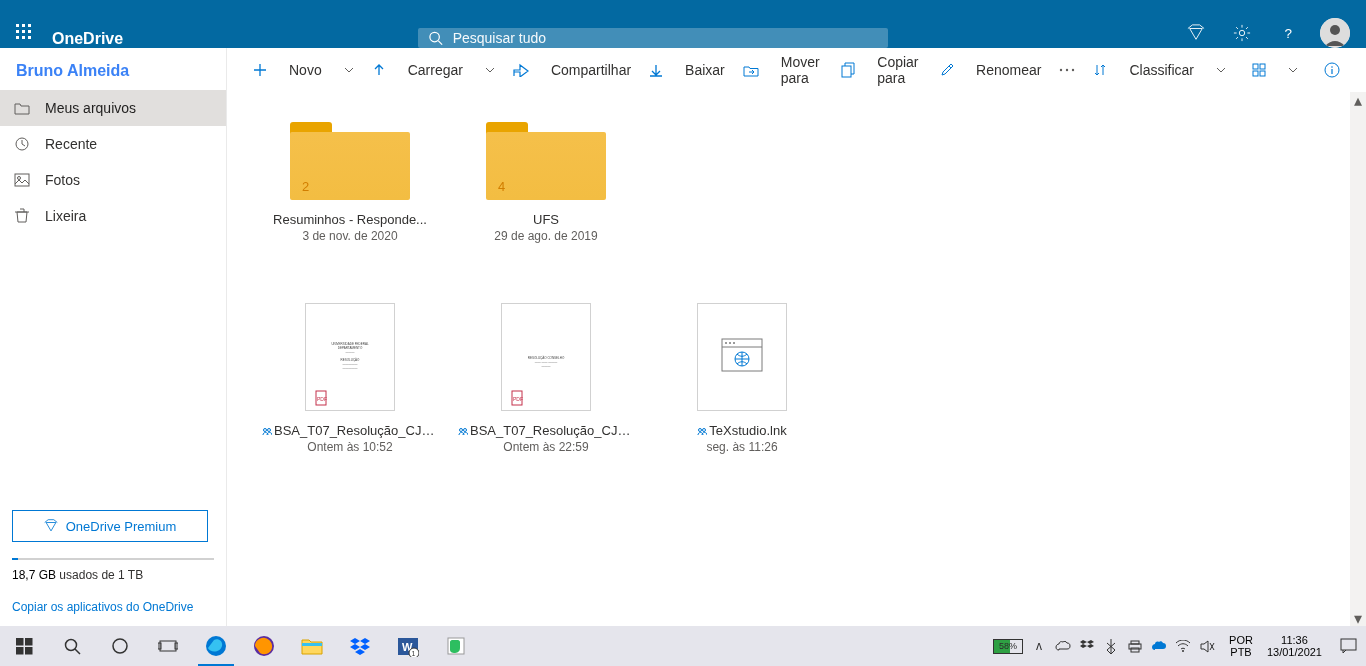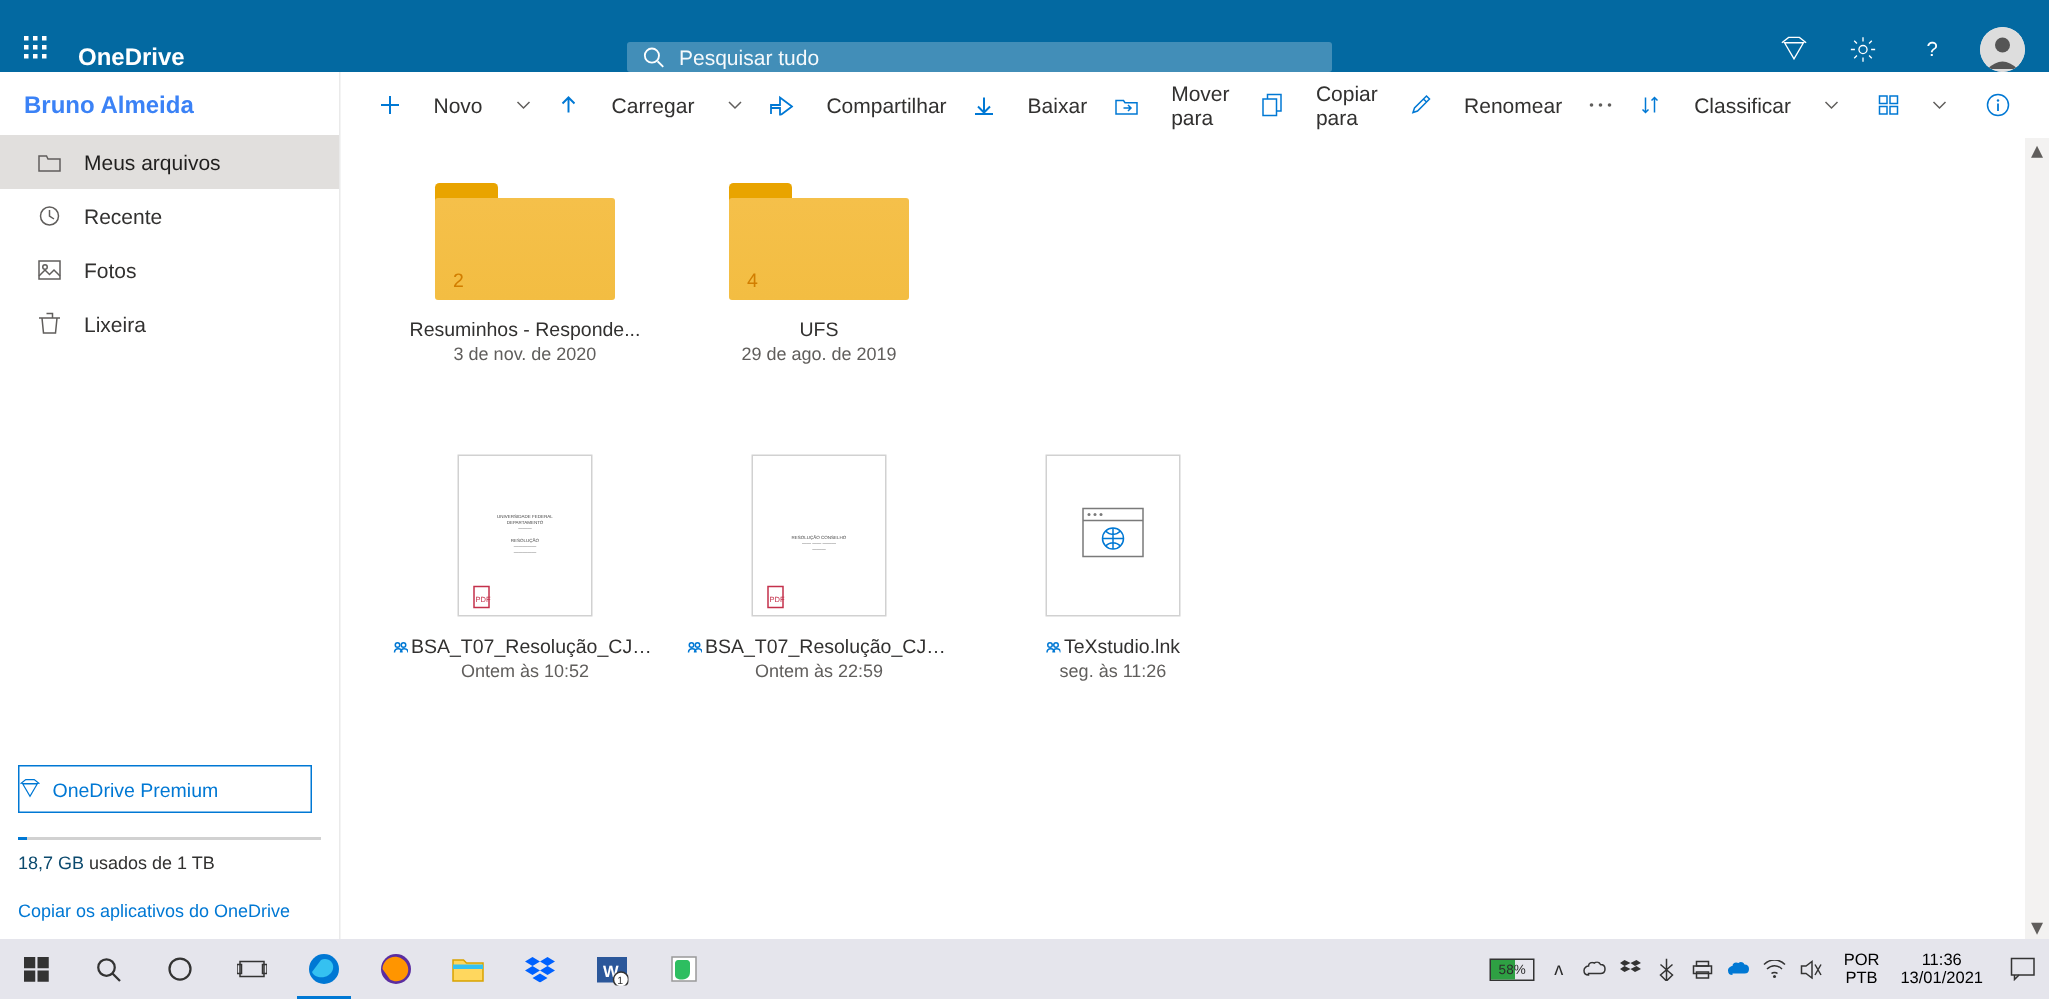"Meus arquivos" .nav-item { padding: 0 24px -> 0 13px }
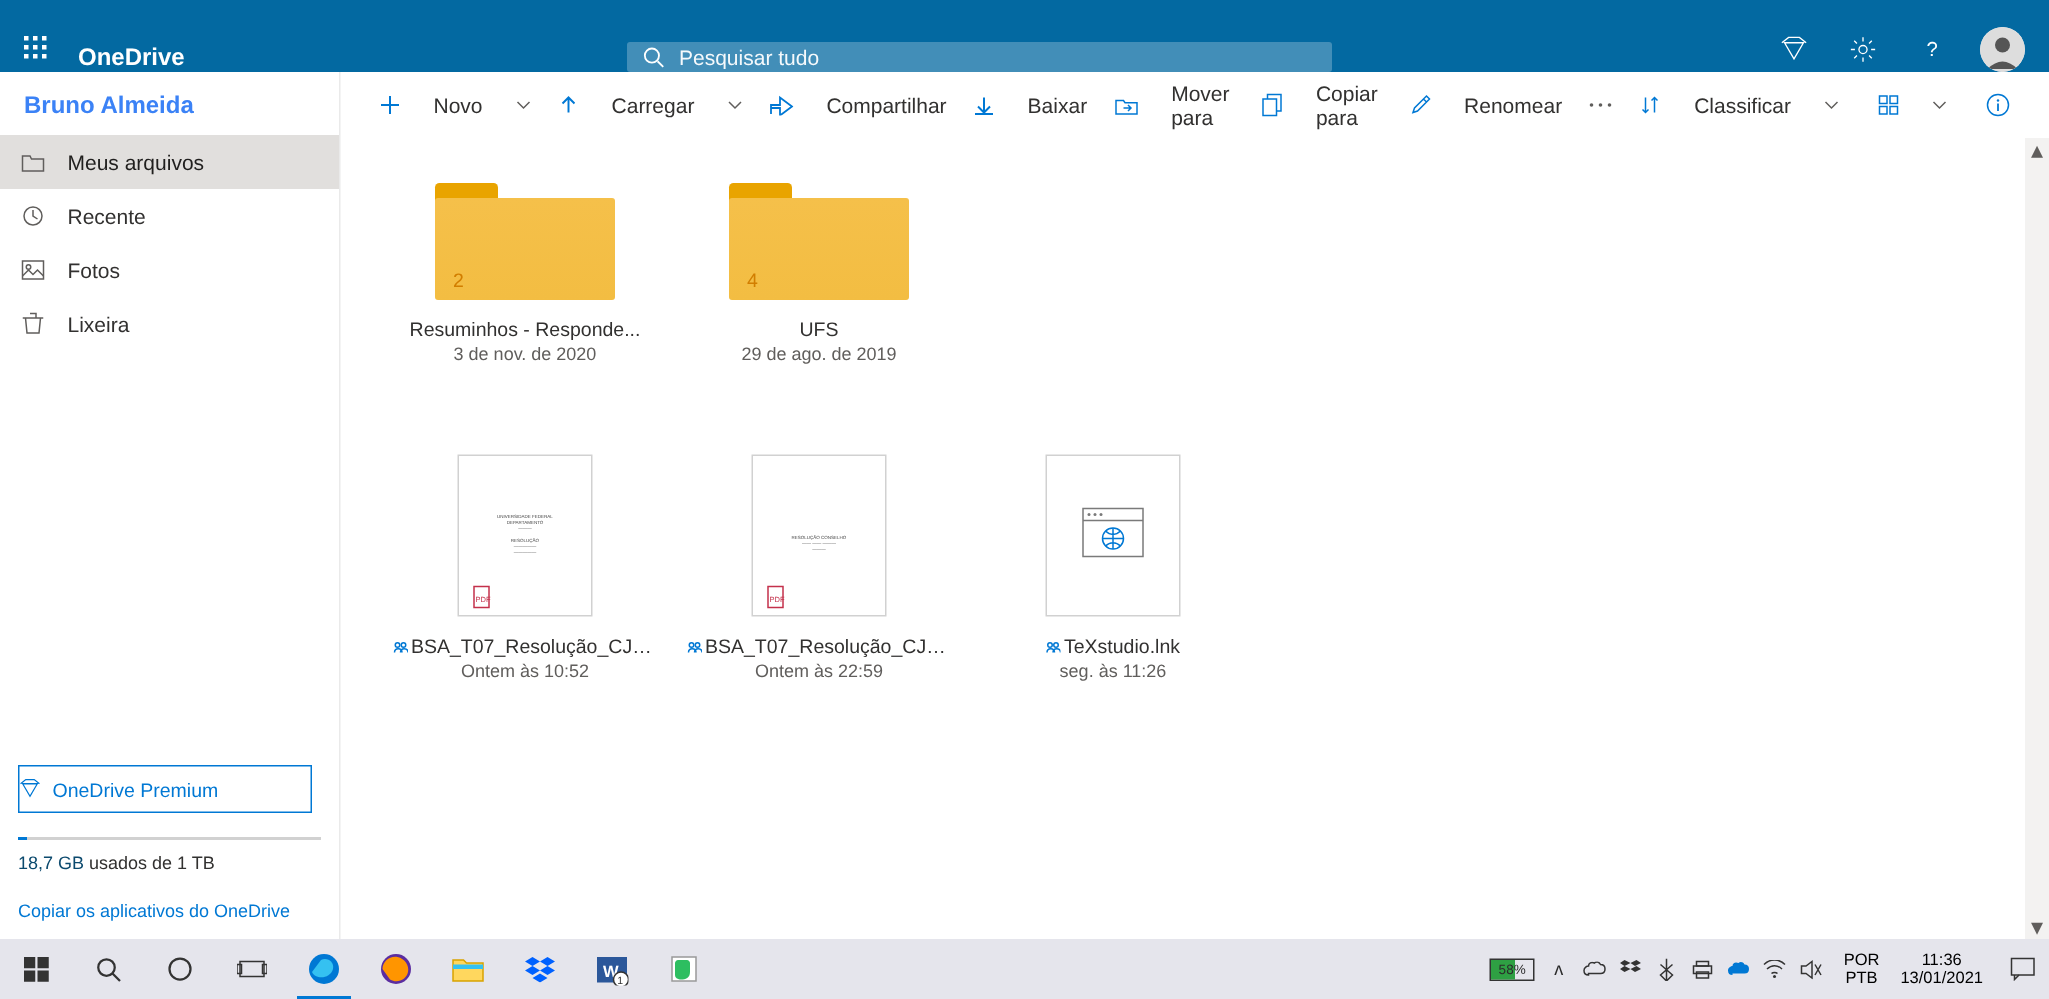"OneDrive Premium" .premium-btn { justify-content: none -> center }
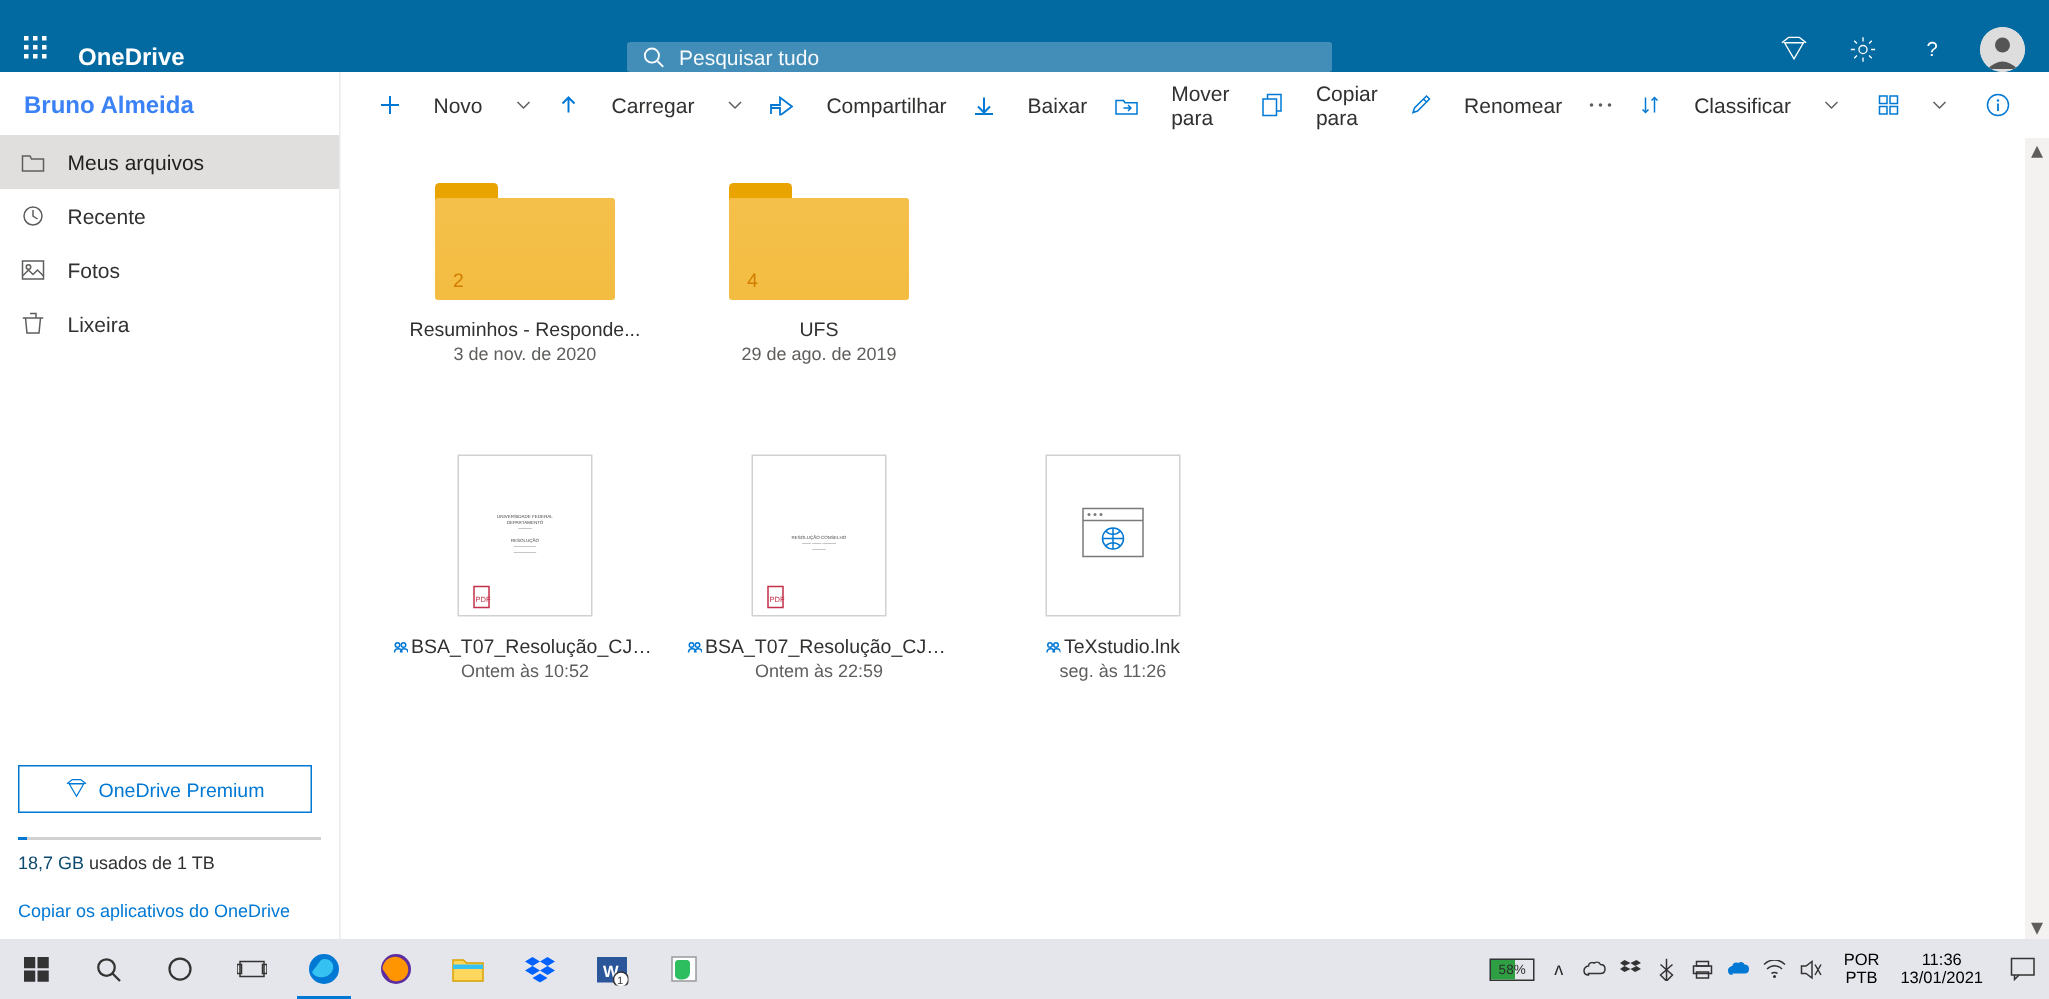"18,7 GB" .storage-text .used { color: #0c4a6e -> #000000 }
